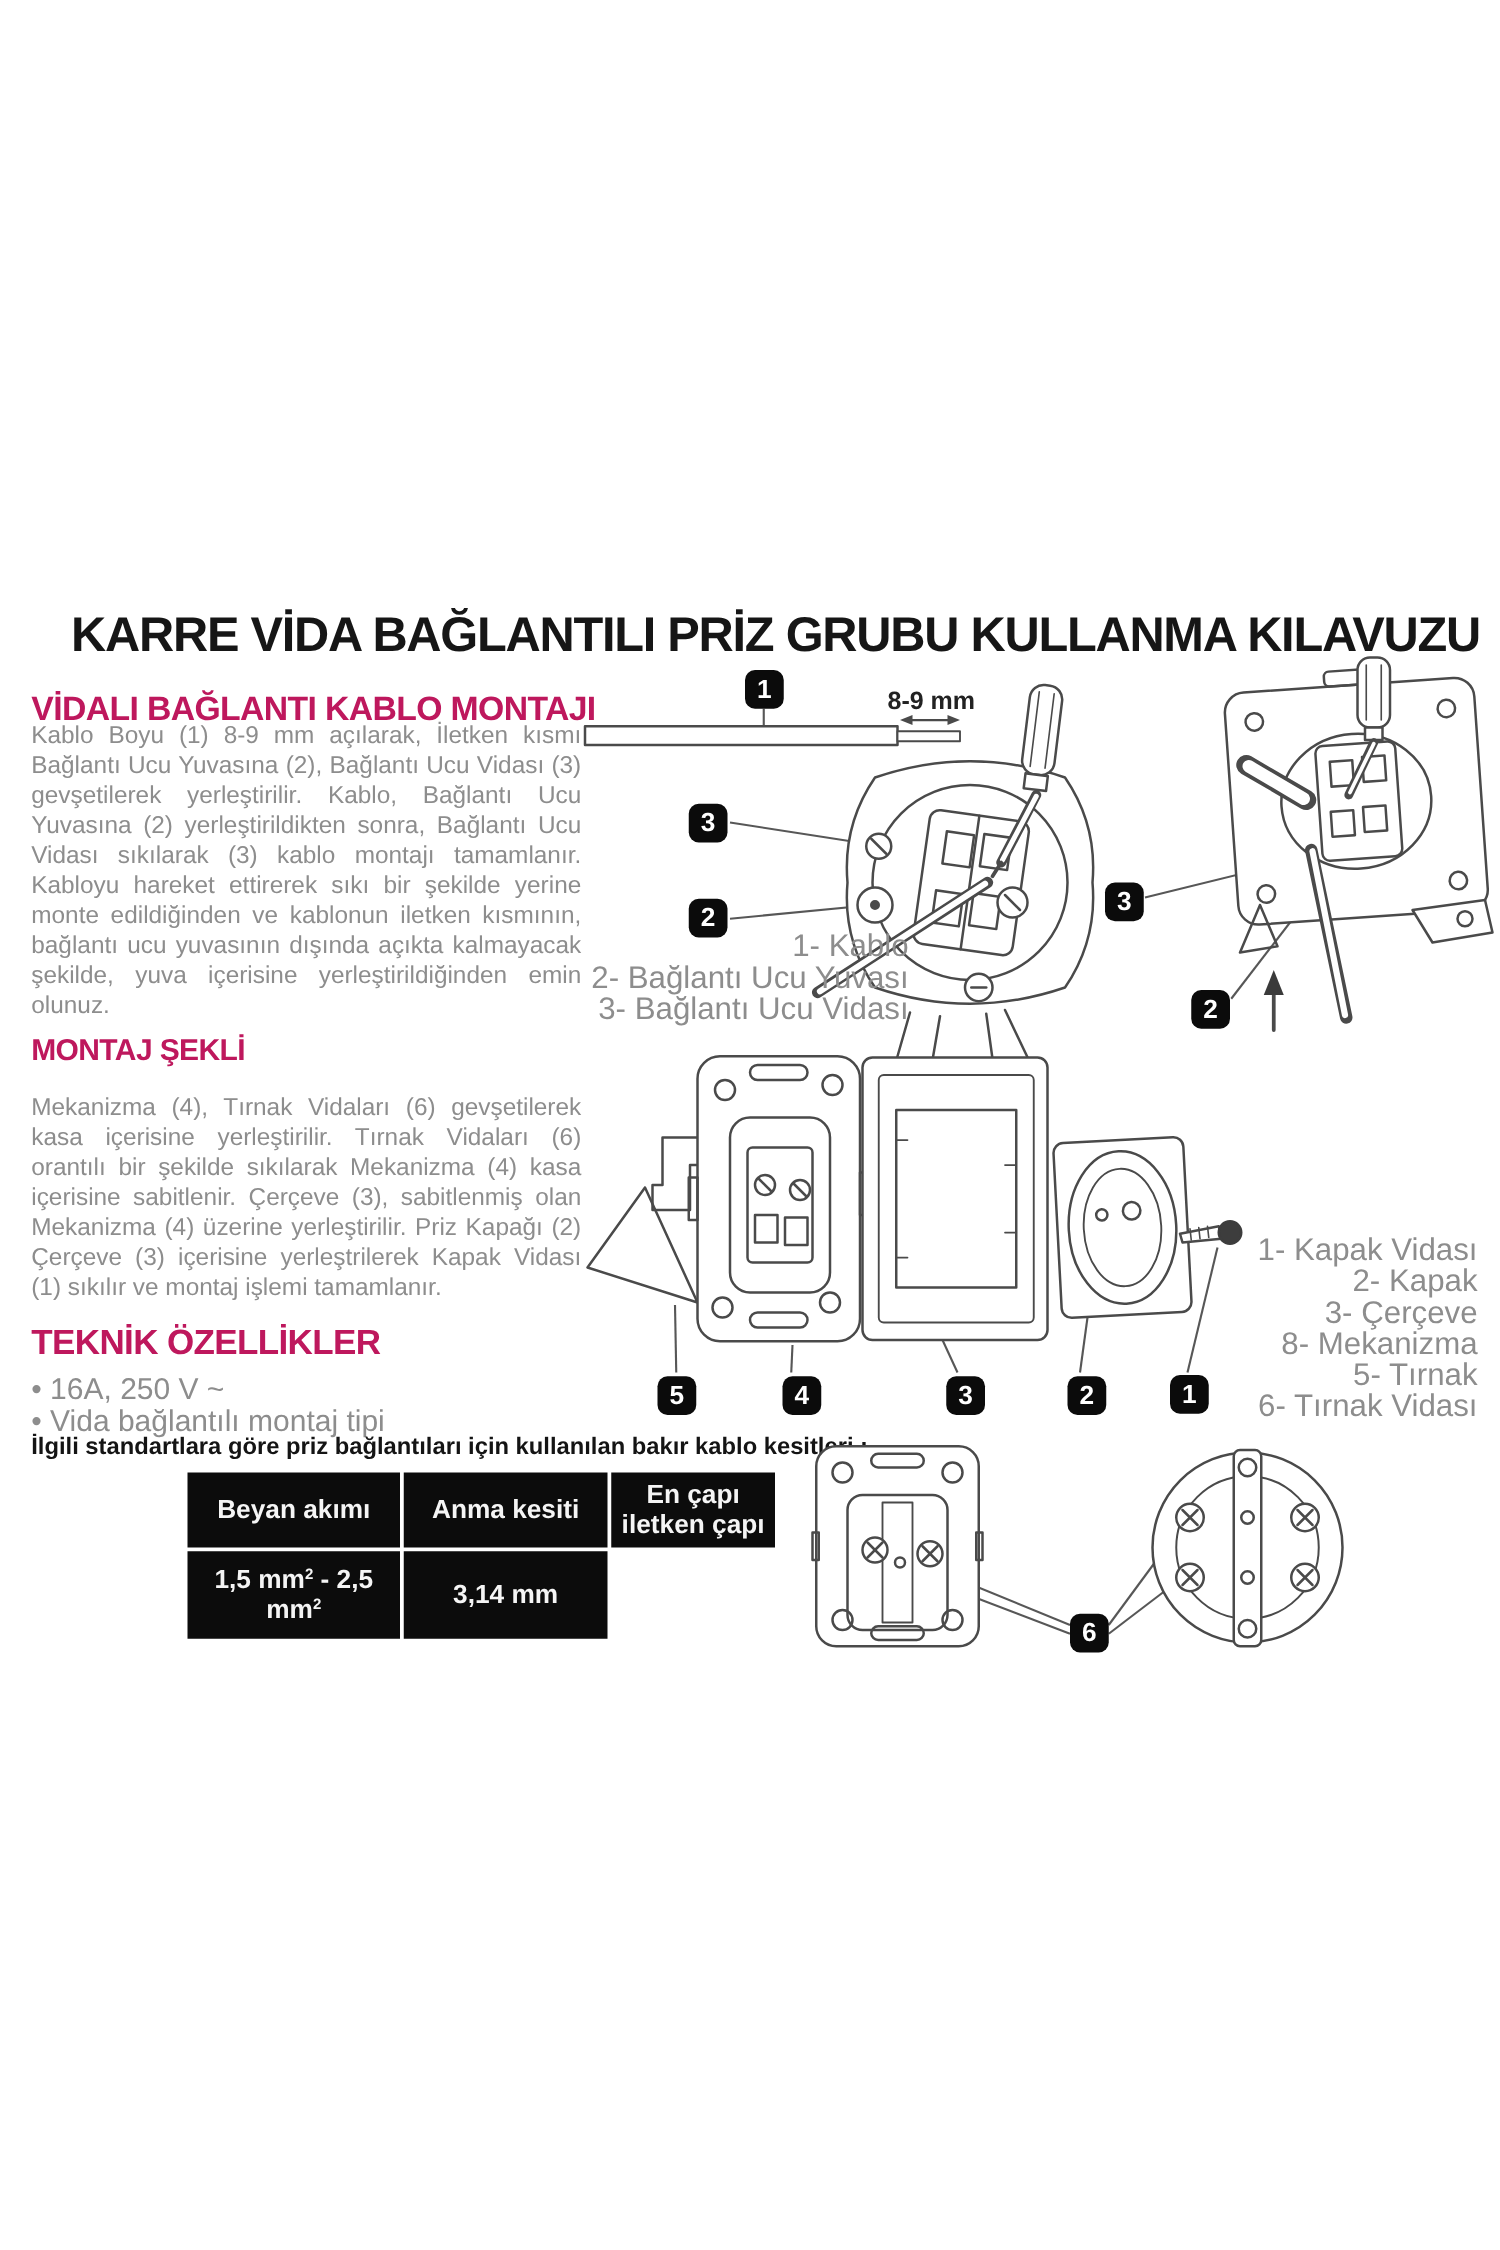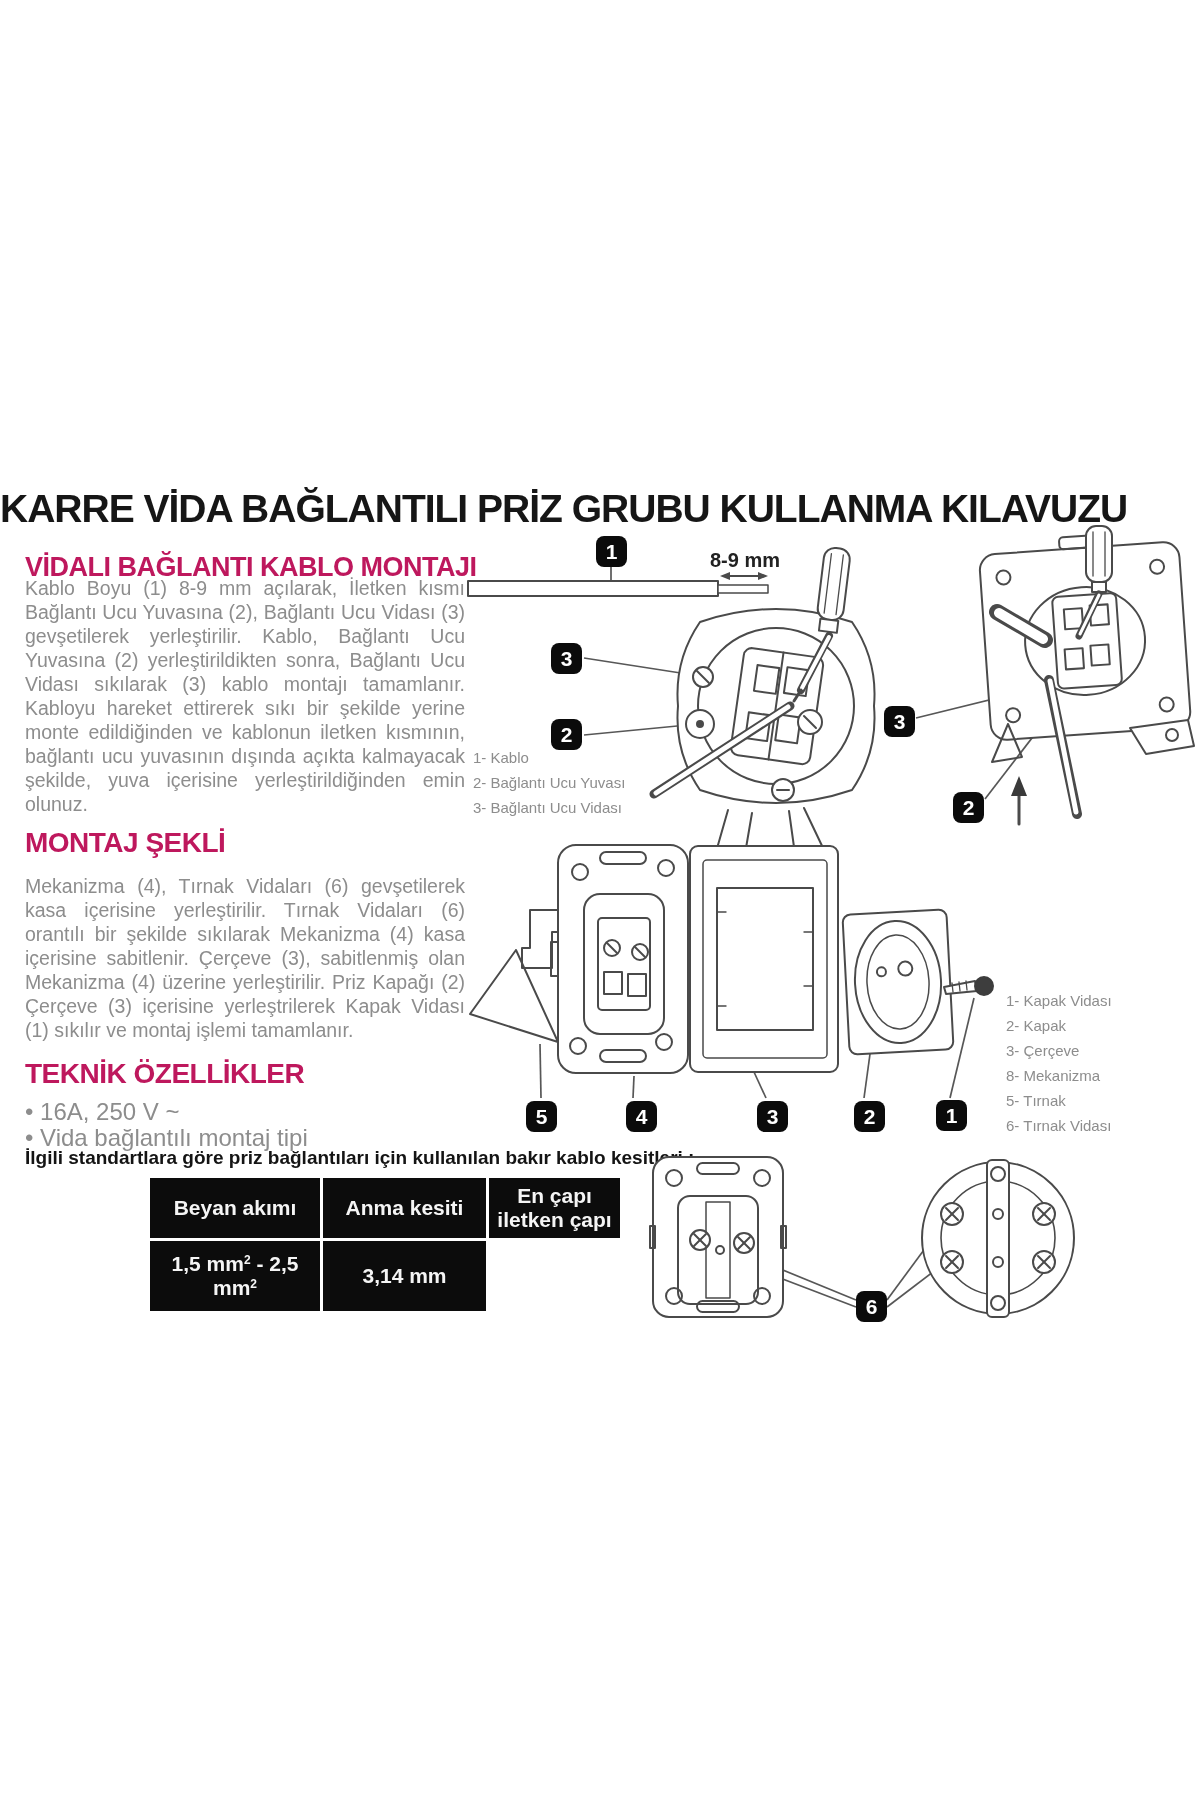"KARRE VİDA BAĞLANTILI PRİZ GRUBU" .title { text-align: left -> right }
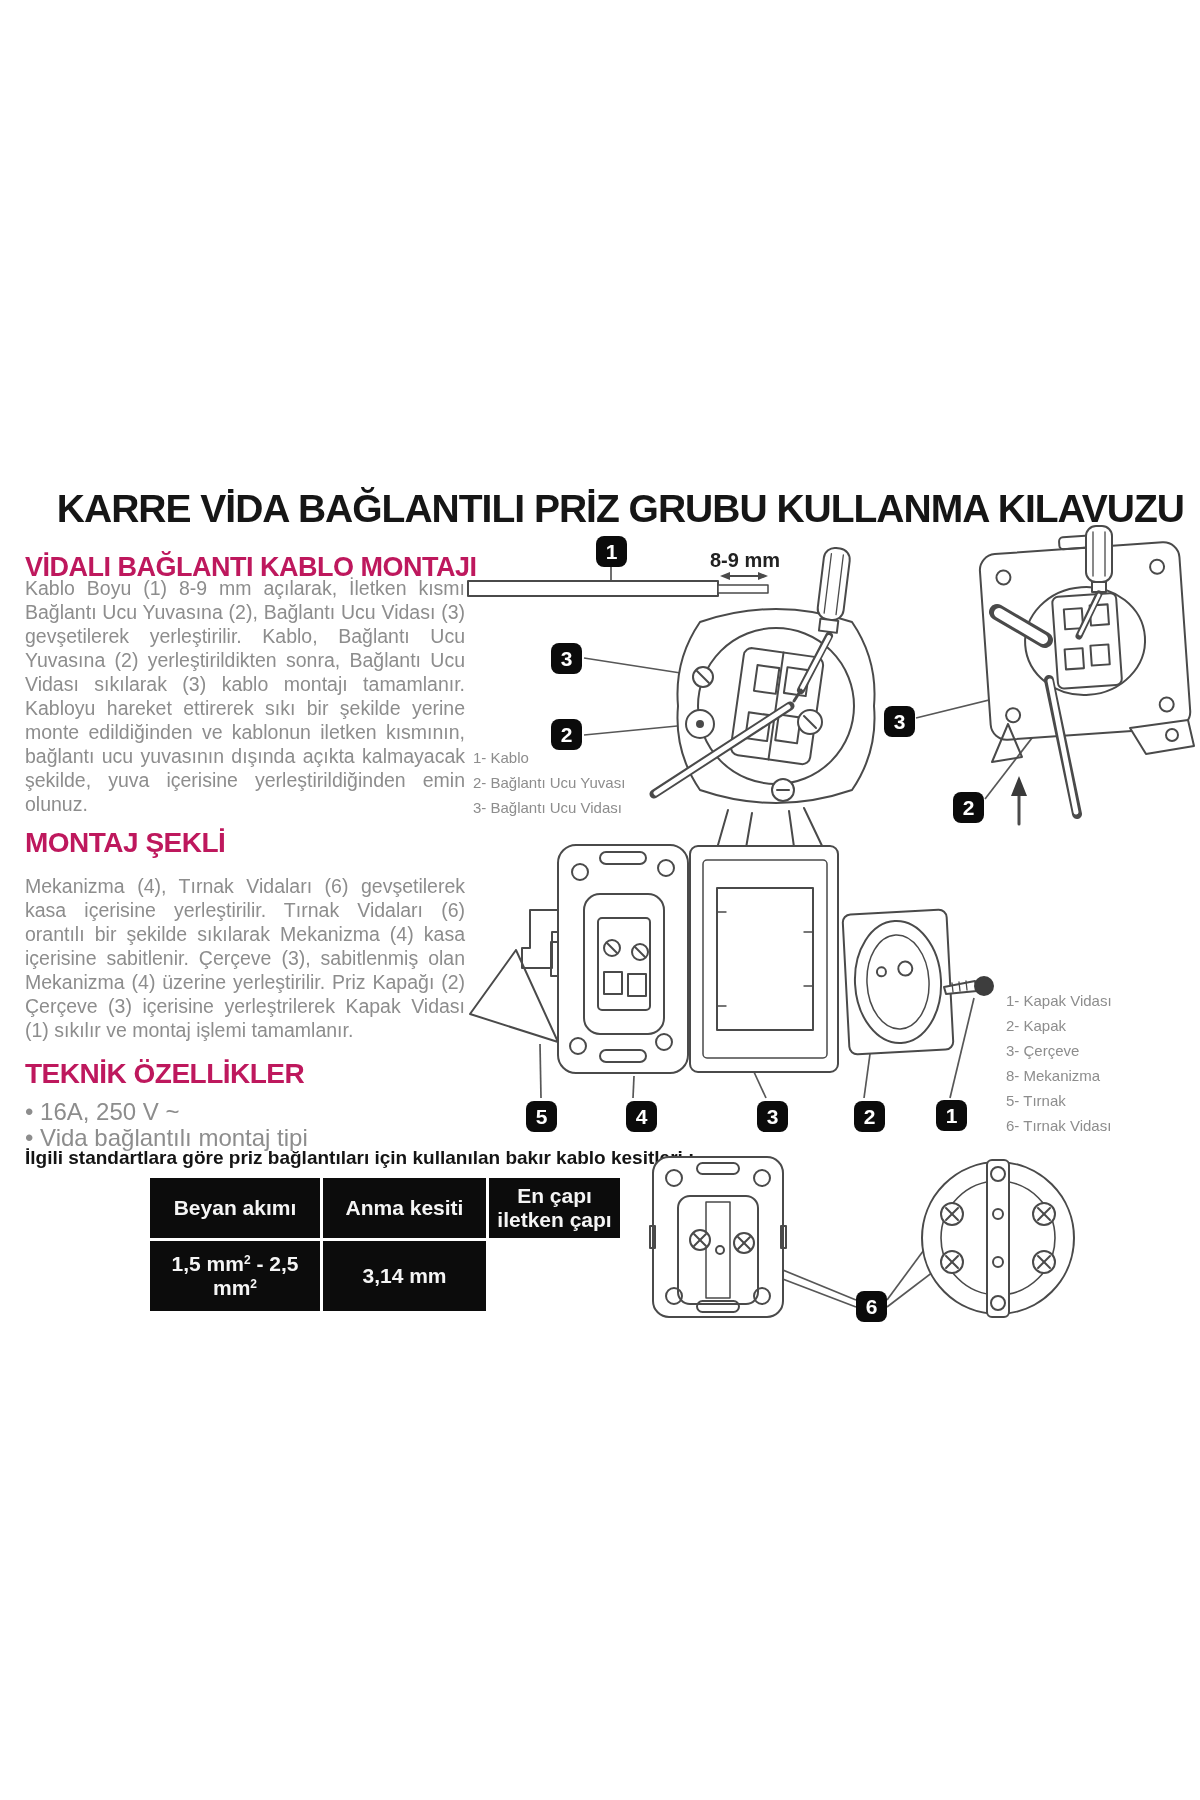"1- Kablo" .legend { font-size: 15px -> 25px; text-align: none -> right }
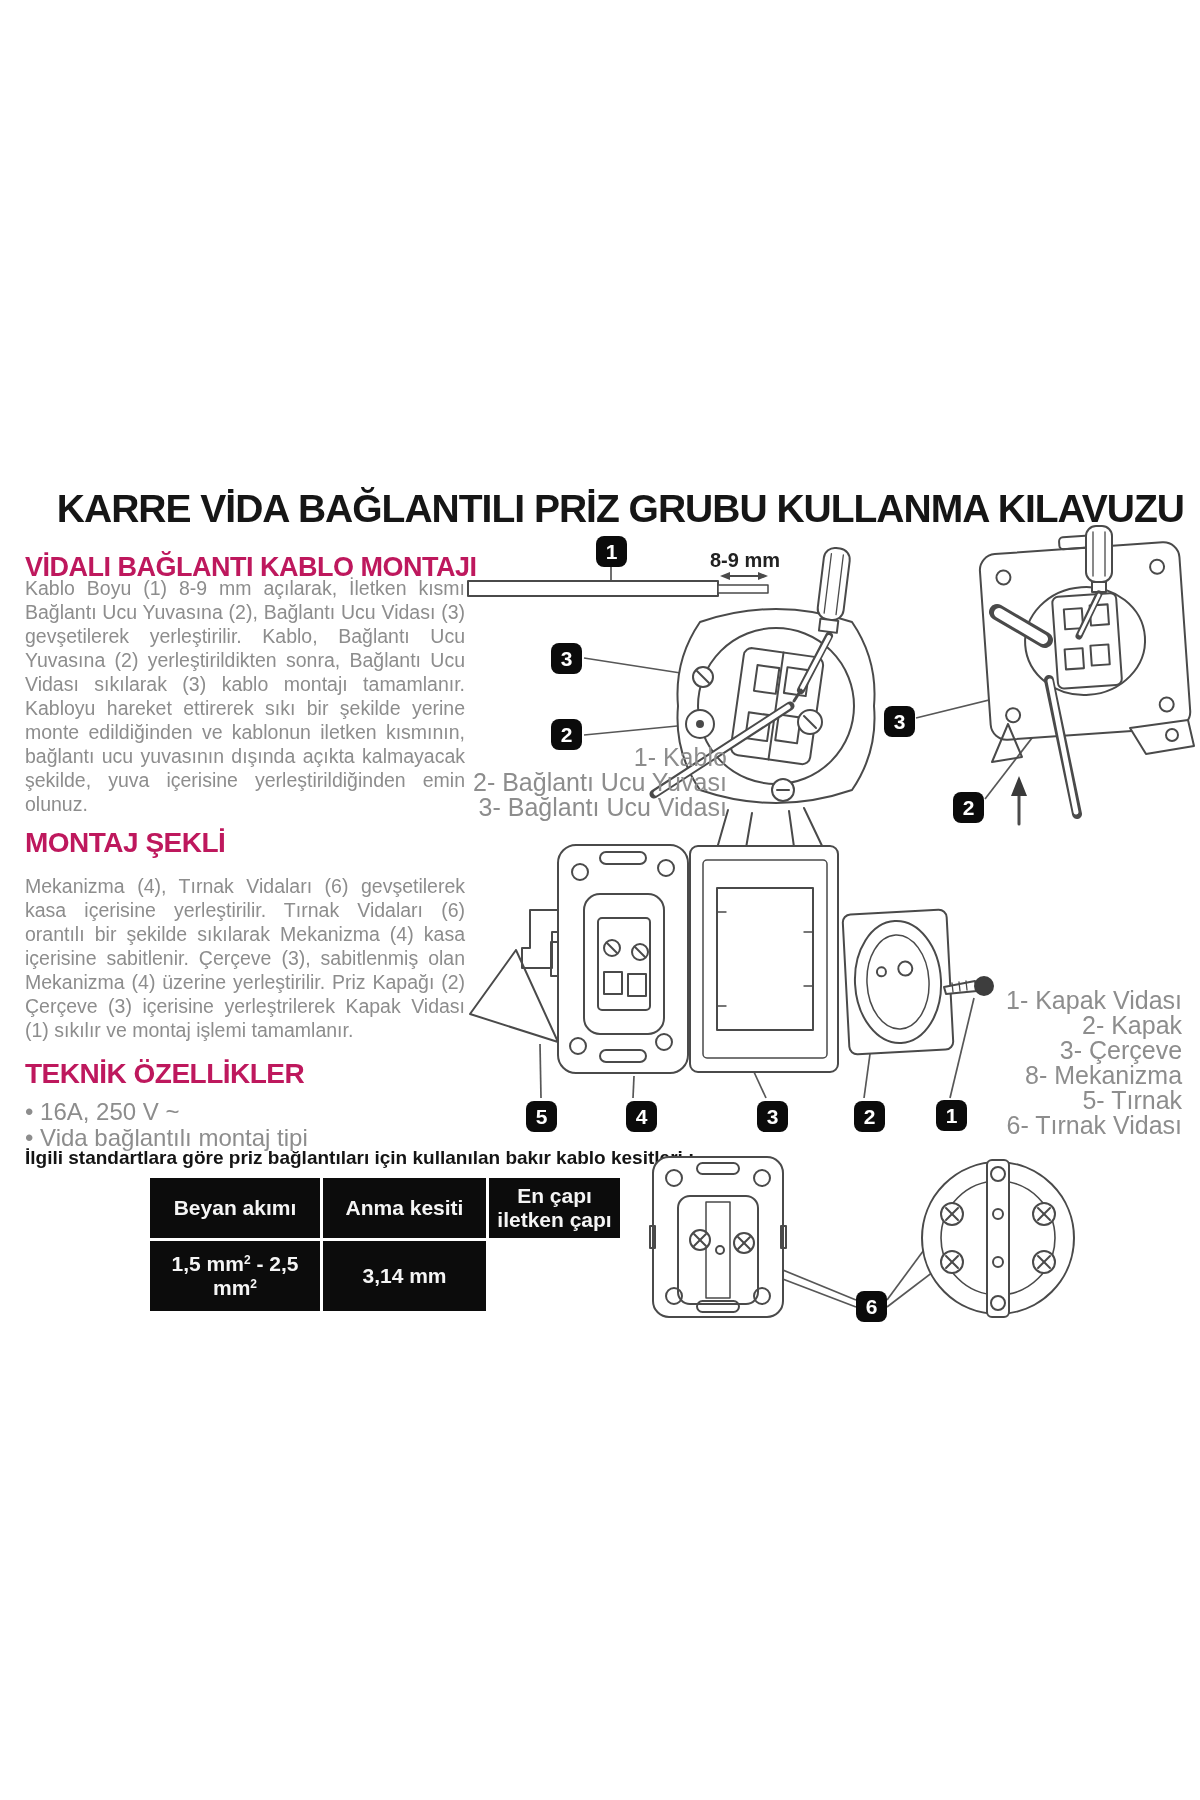"MONTAJ ŞEKLİ" .h2 { font-size: 28px -> 24px }
